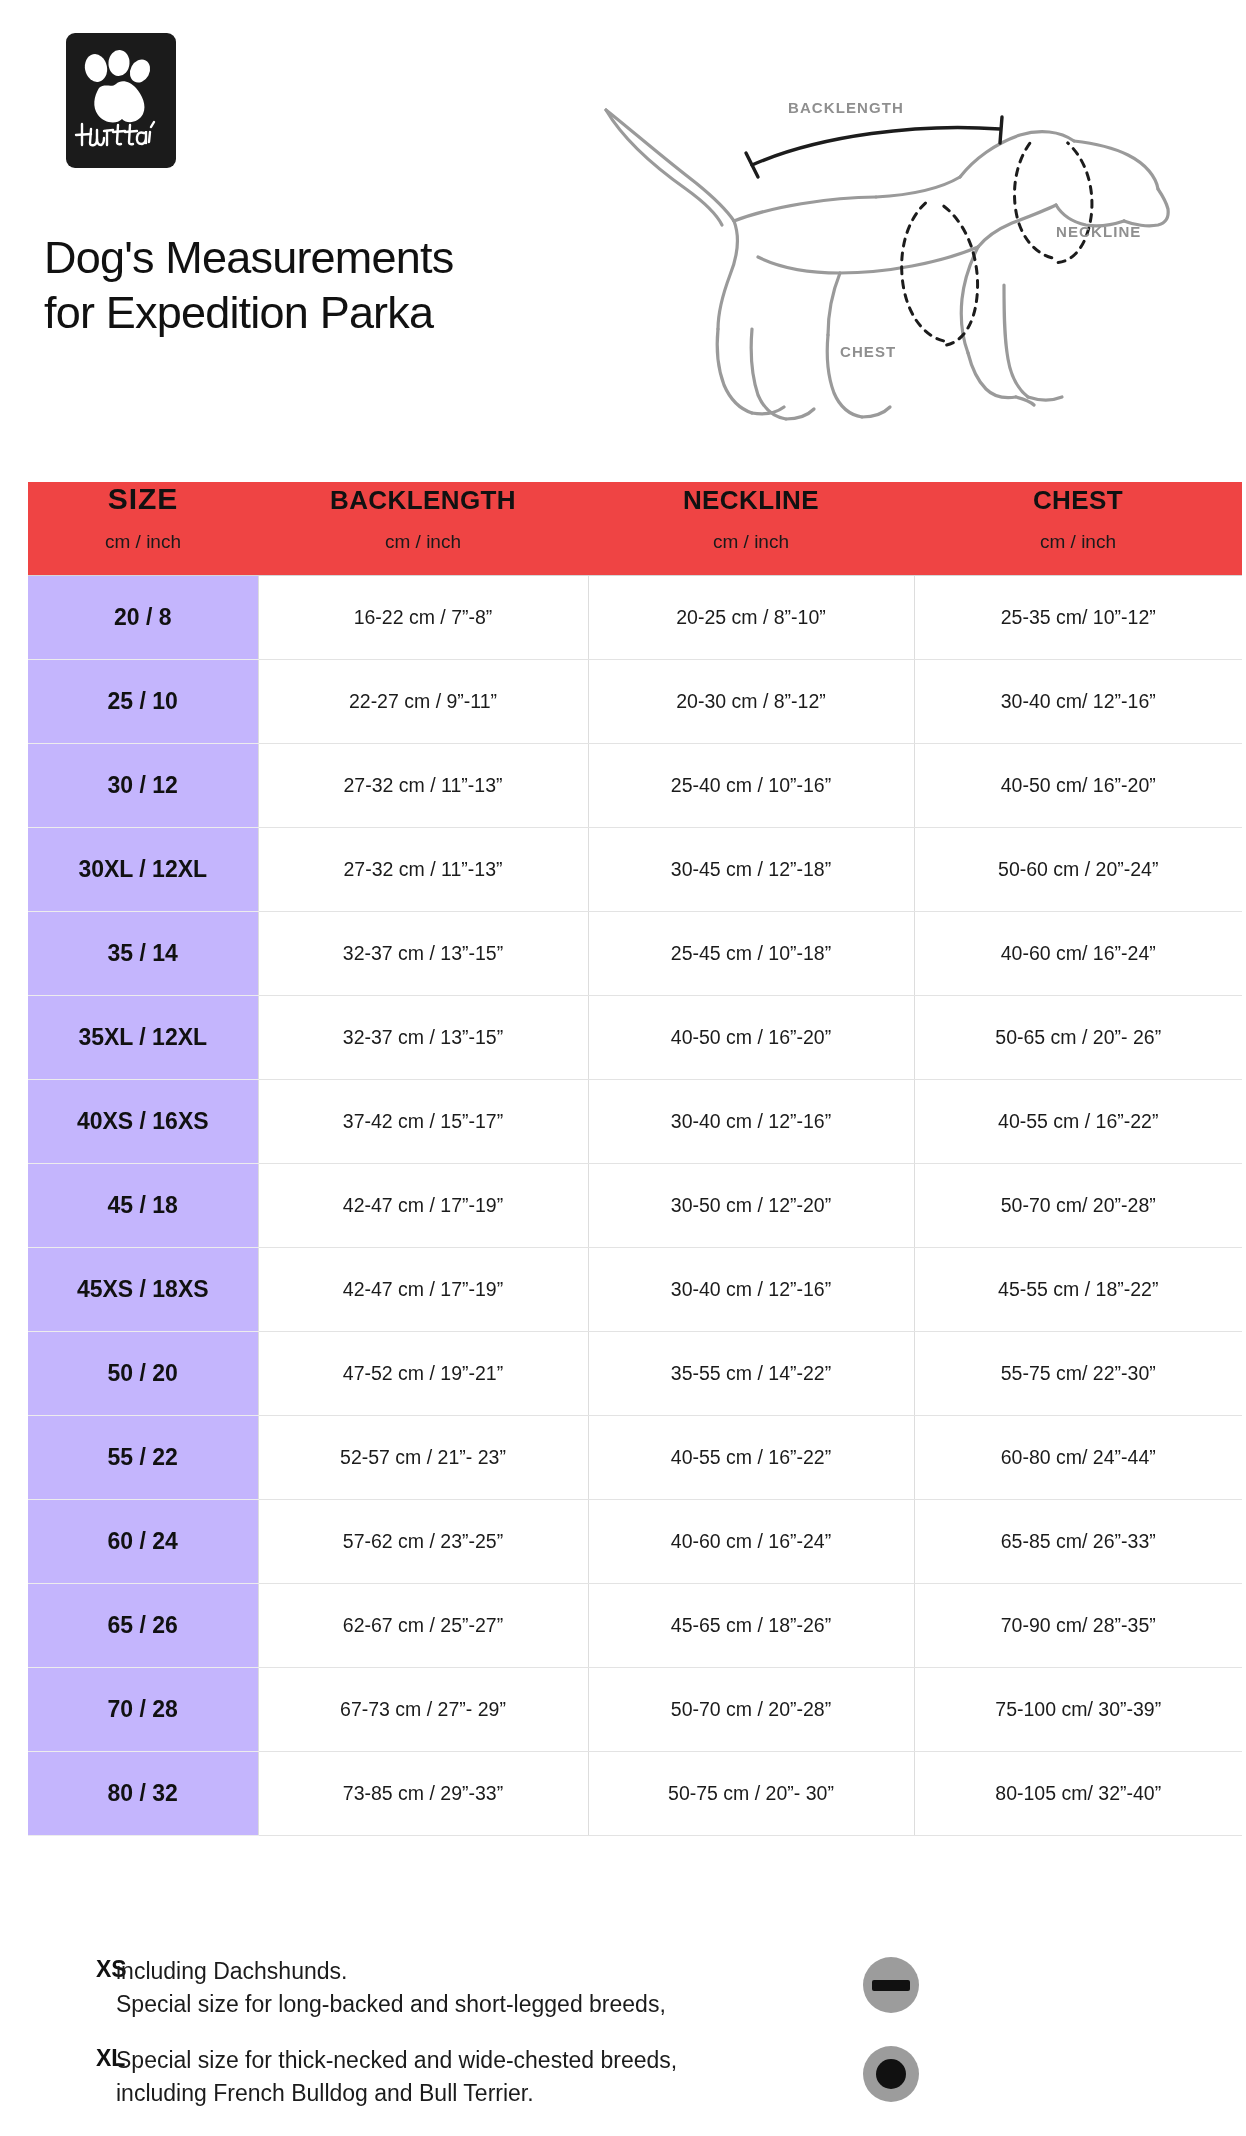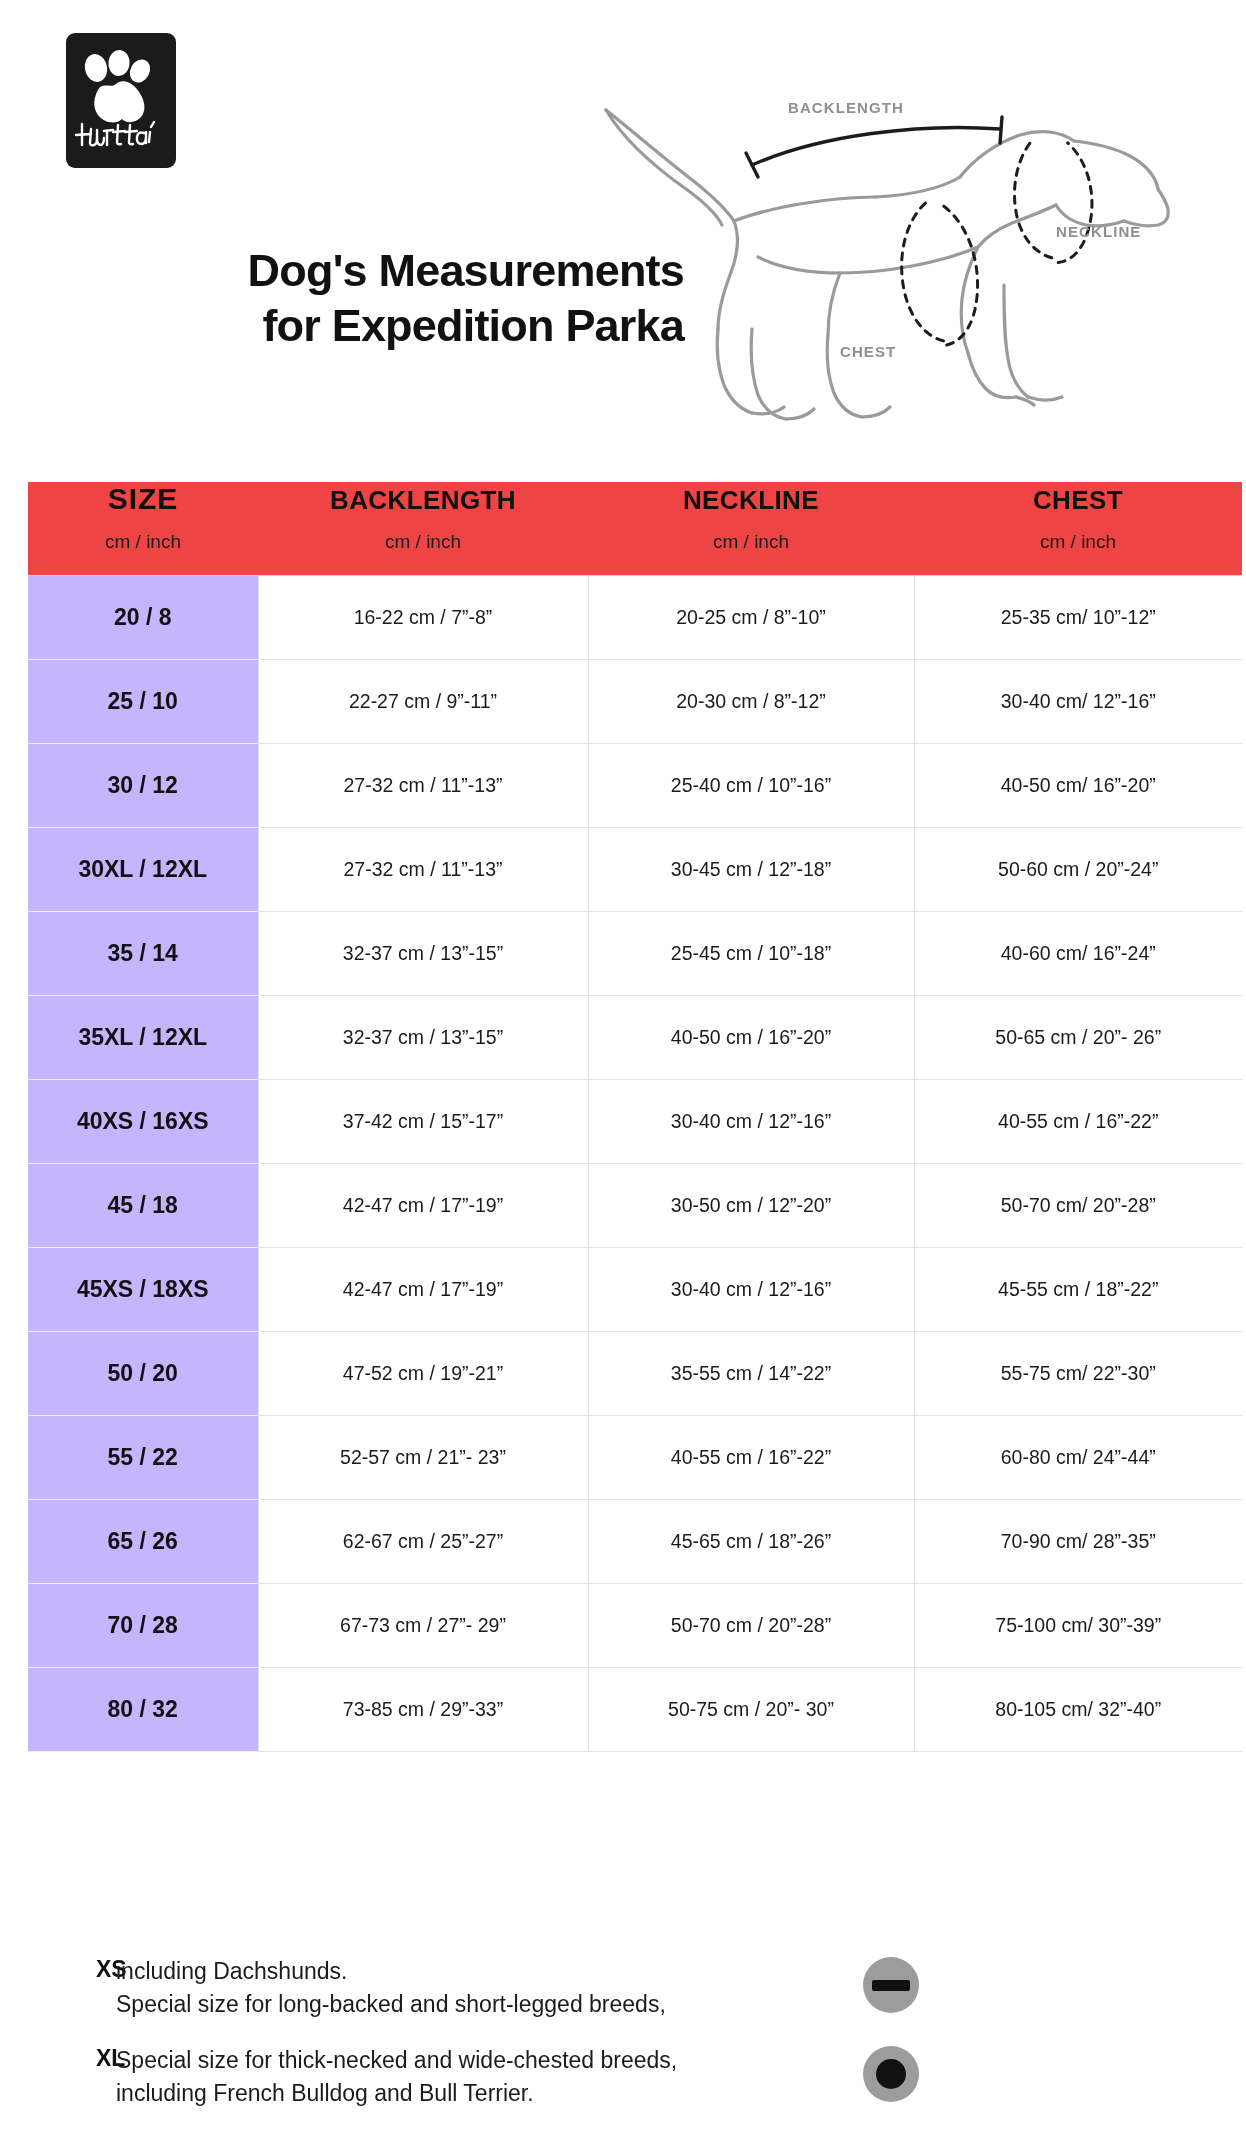"Dog's Measurements" .title { font-weight: 700 -> 400; text-align: right -> none; top: 244px -> 231px }
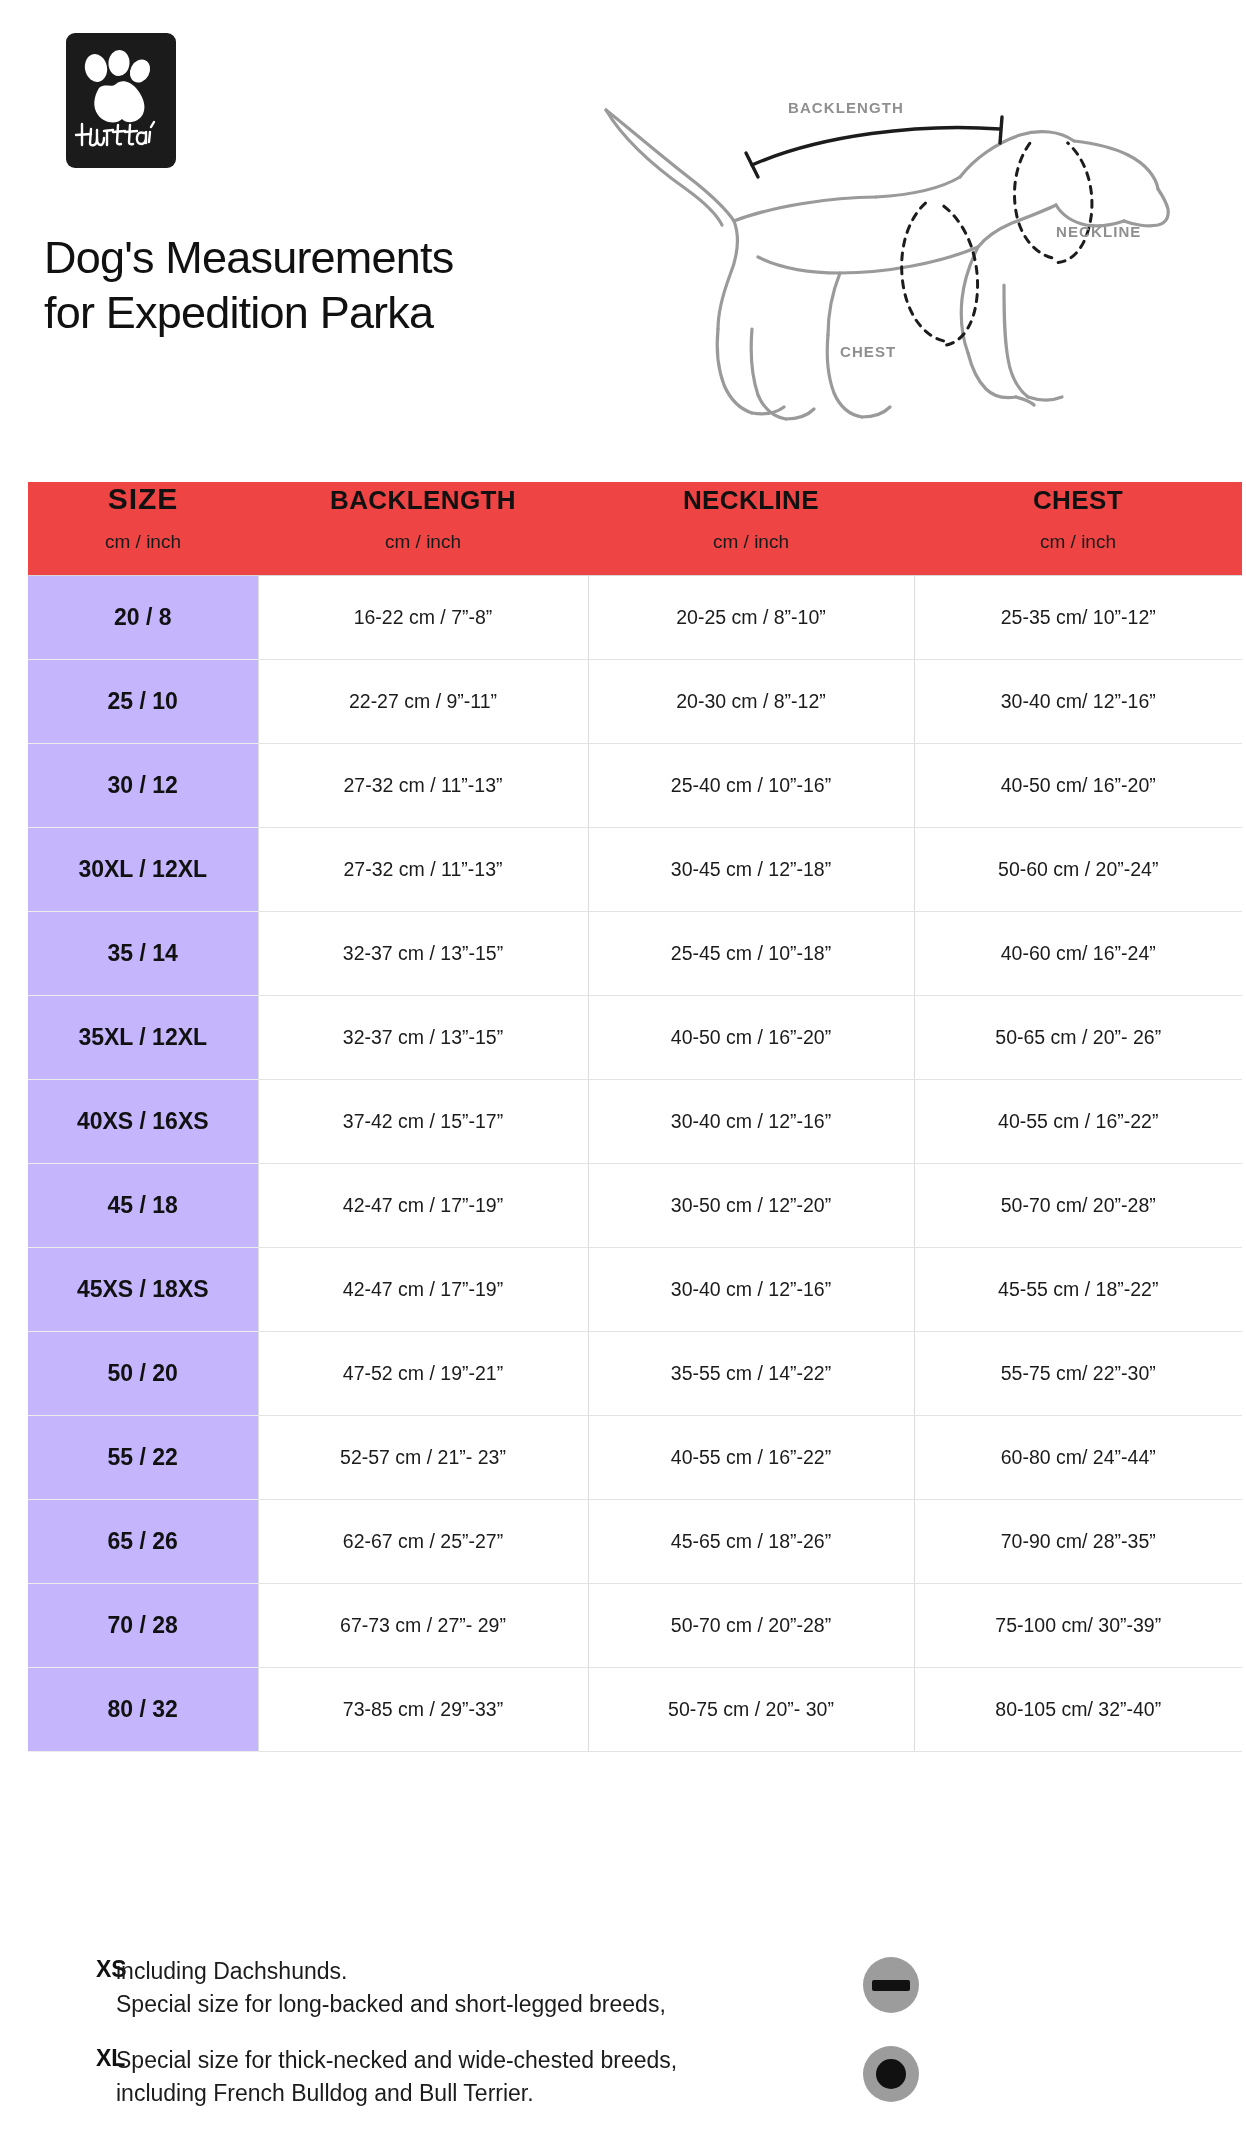"60 / 24" tr { html: none -> <tr> <td>60 / 24</td> <td>57-62 cm / 23”-25”</td> <td>40-60 cm / 16”-24”</td> <td>65-85 cm/ 26”-33”</td> </tr> }
